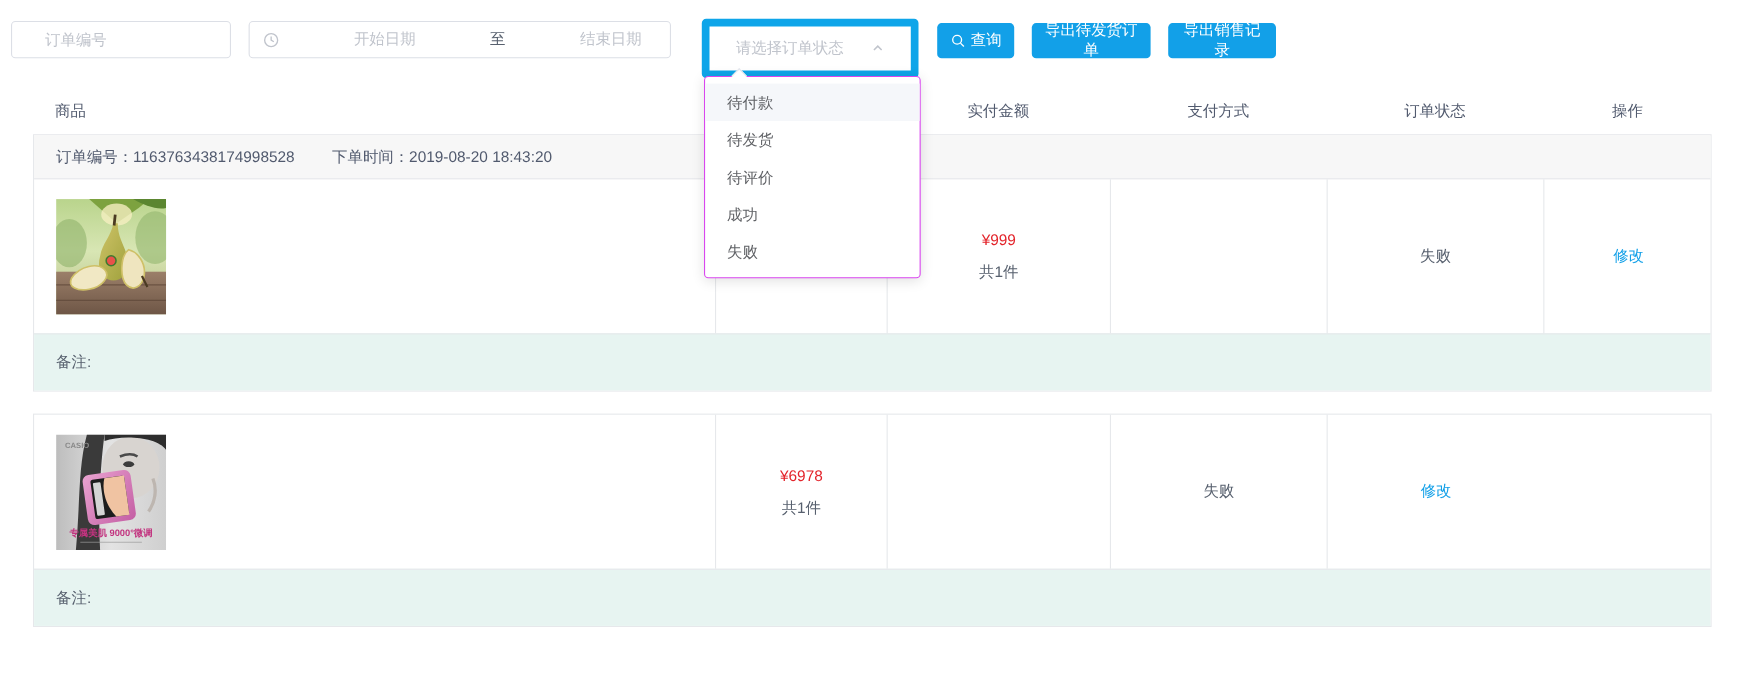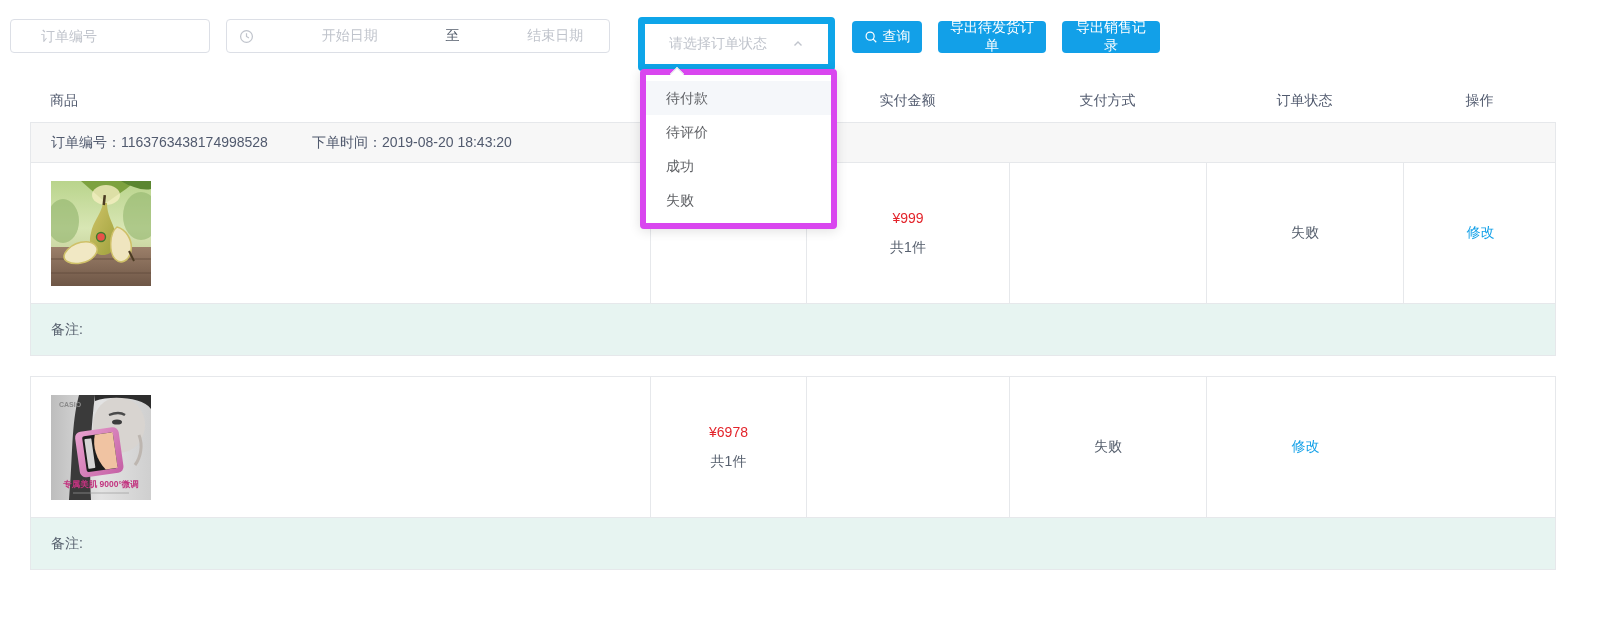"待付款" .dropdown { border: 6px solid #d946ef -> 1px solid #d946ef }
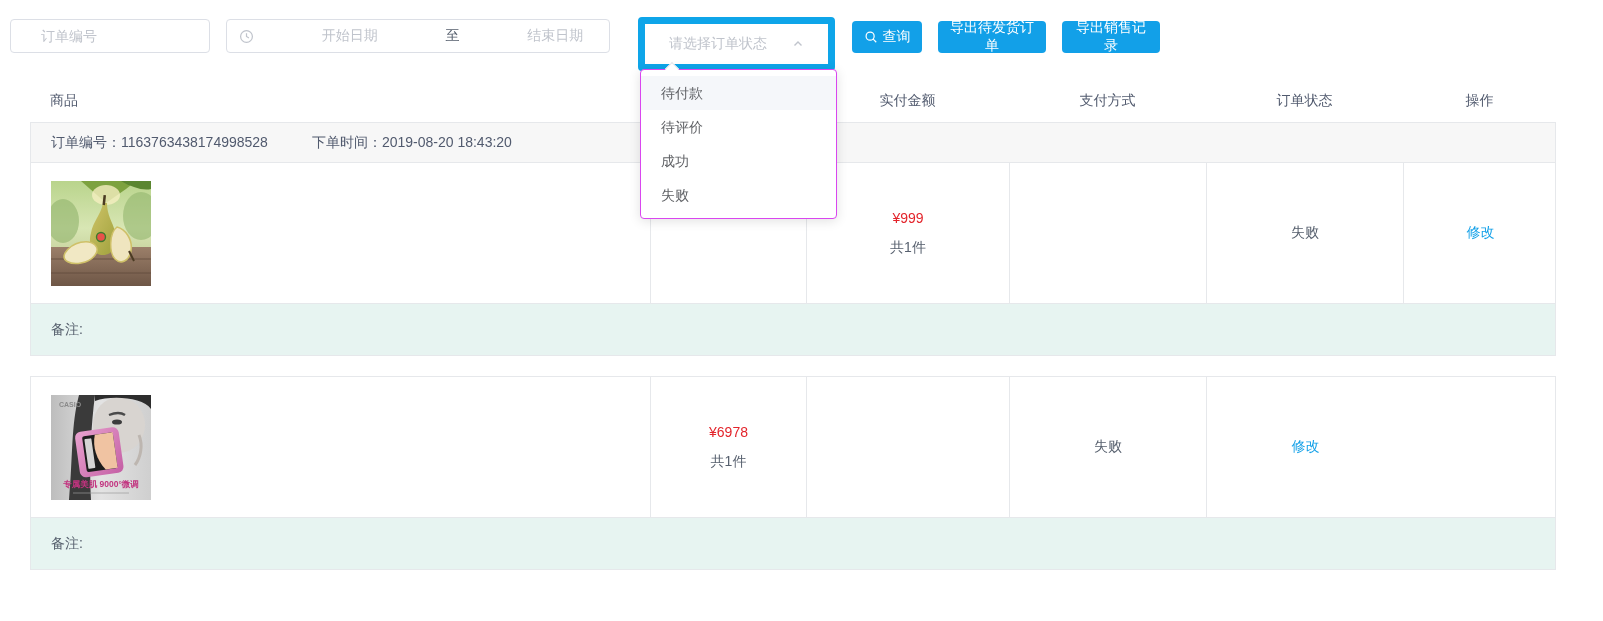"待发货" div.opt { html: none -> <div>待发货</div> }
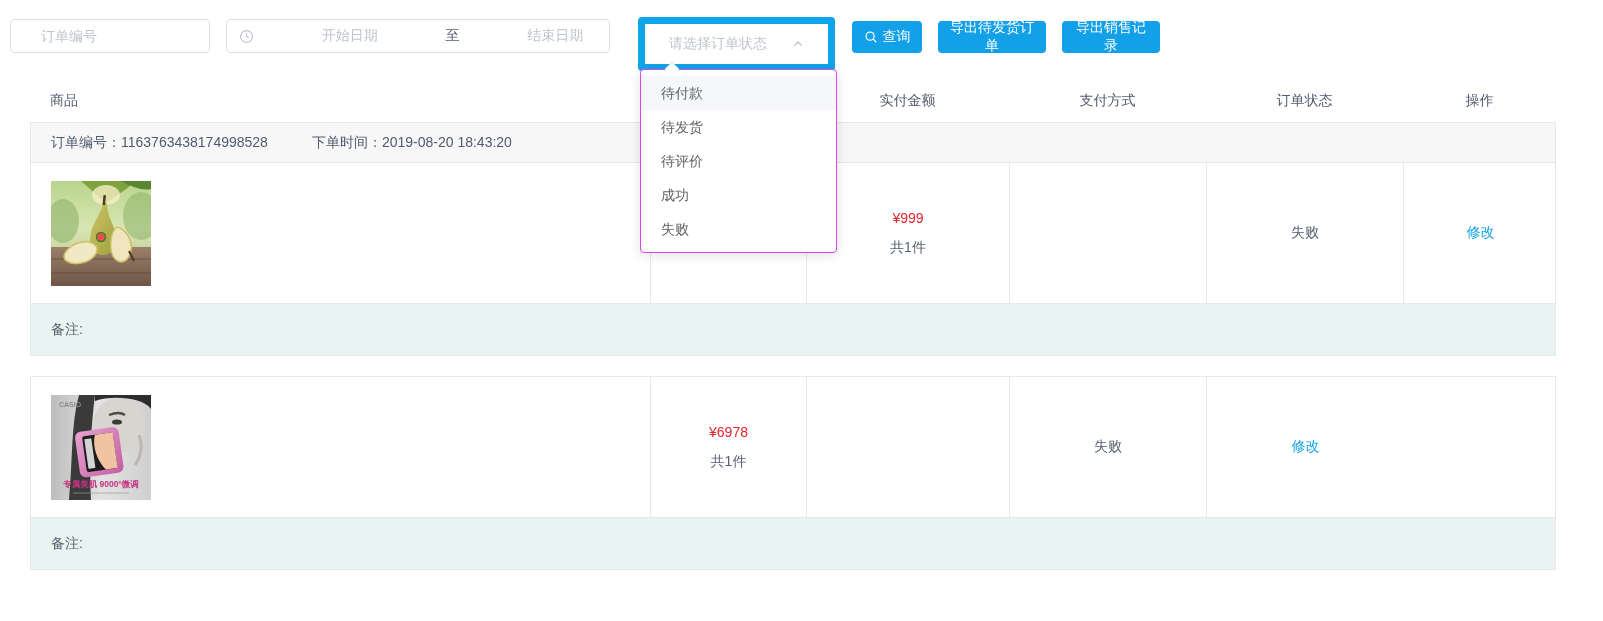"订单编号：1163763438174998528" .gbar .no { margin-right: 44px -> 34px }
